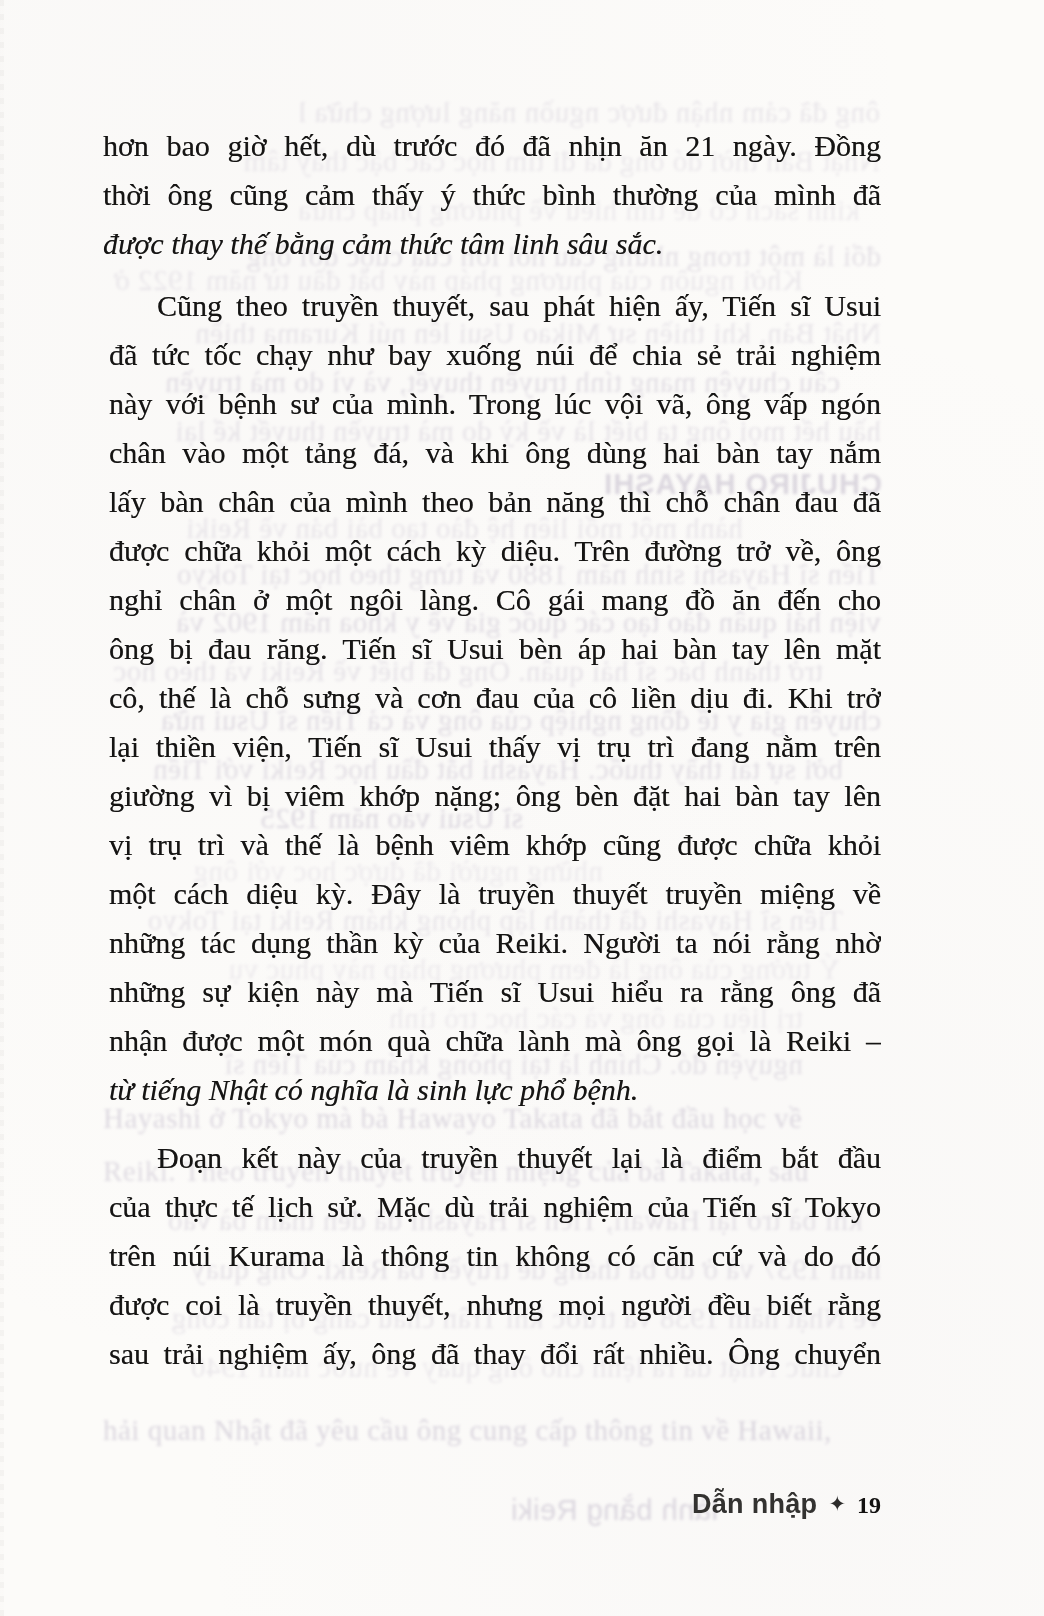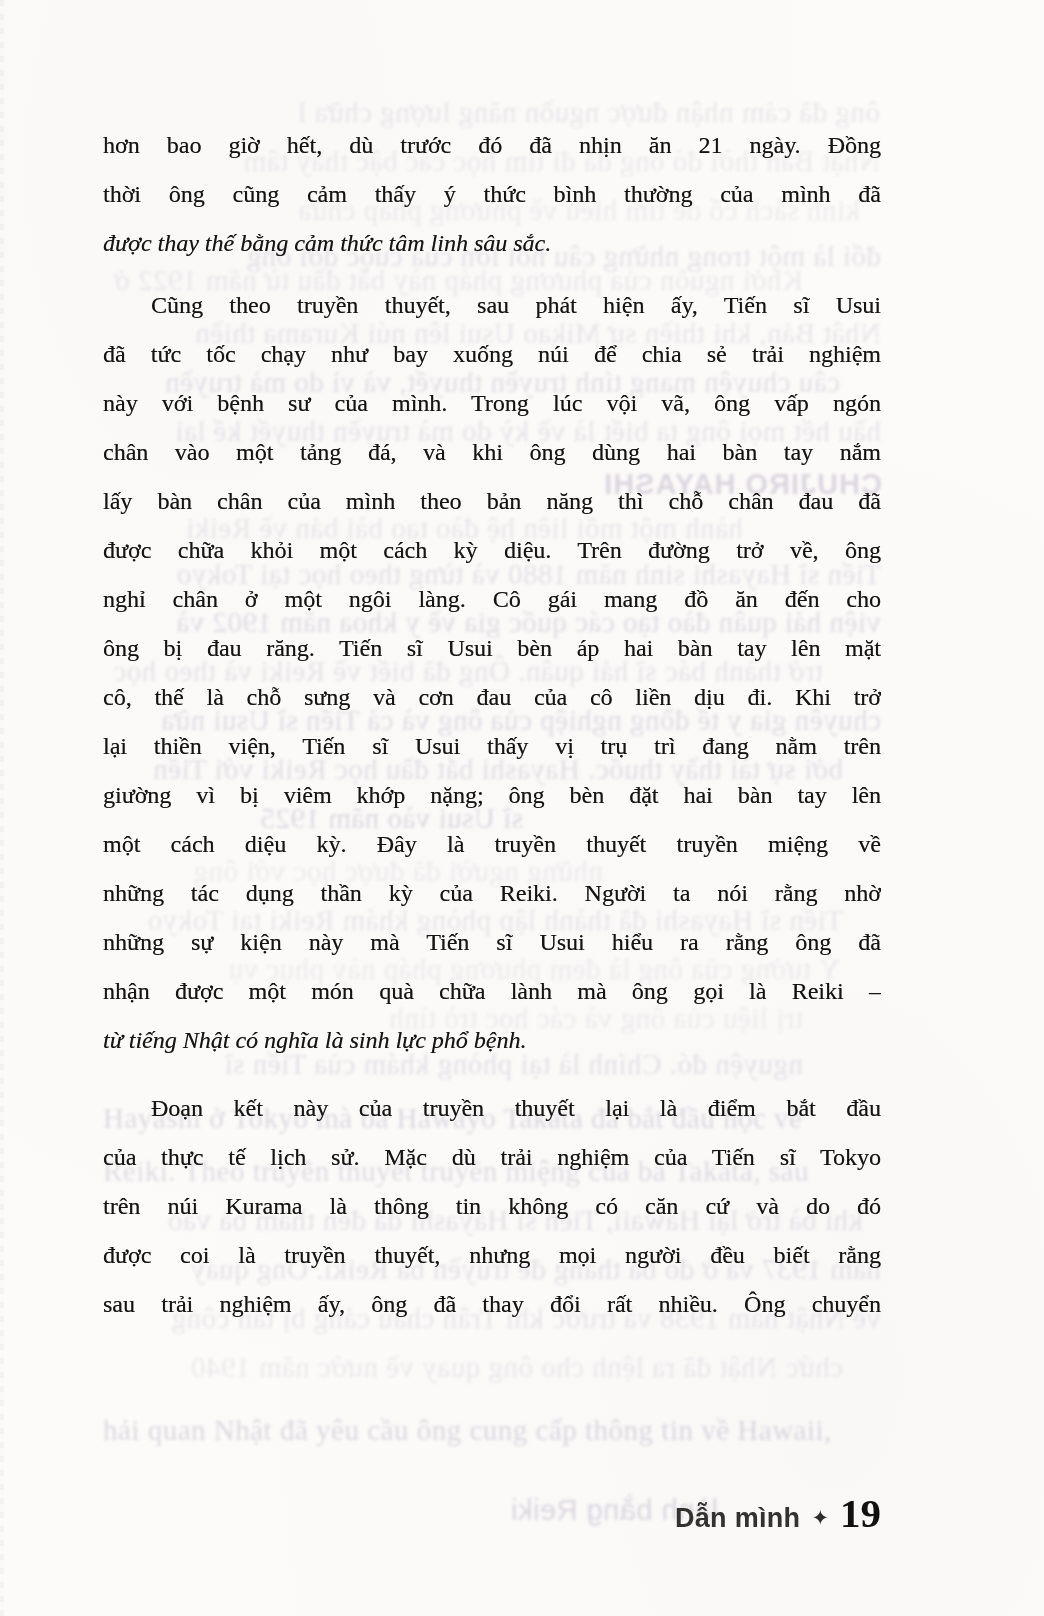"hơn bao giờ hết, dù" .textblock { font-size: 24px -> 30px }
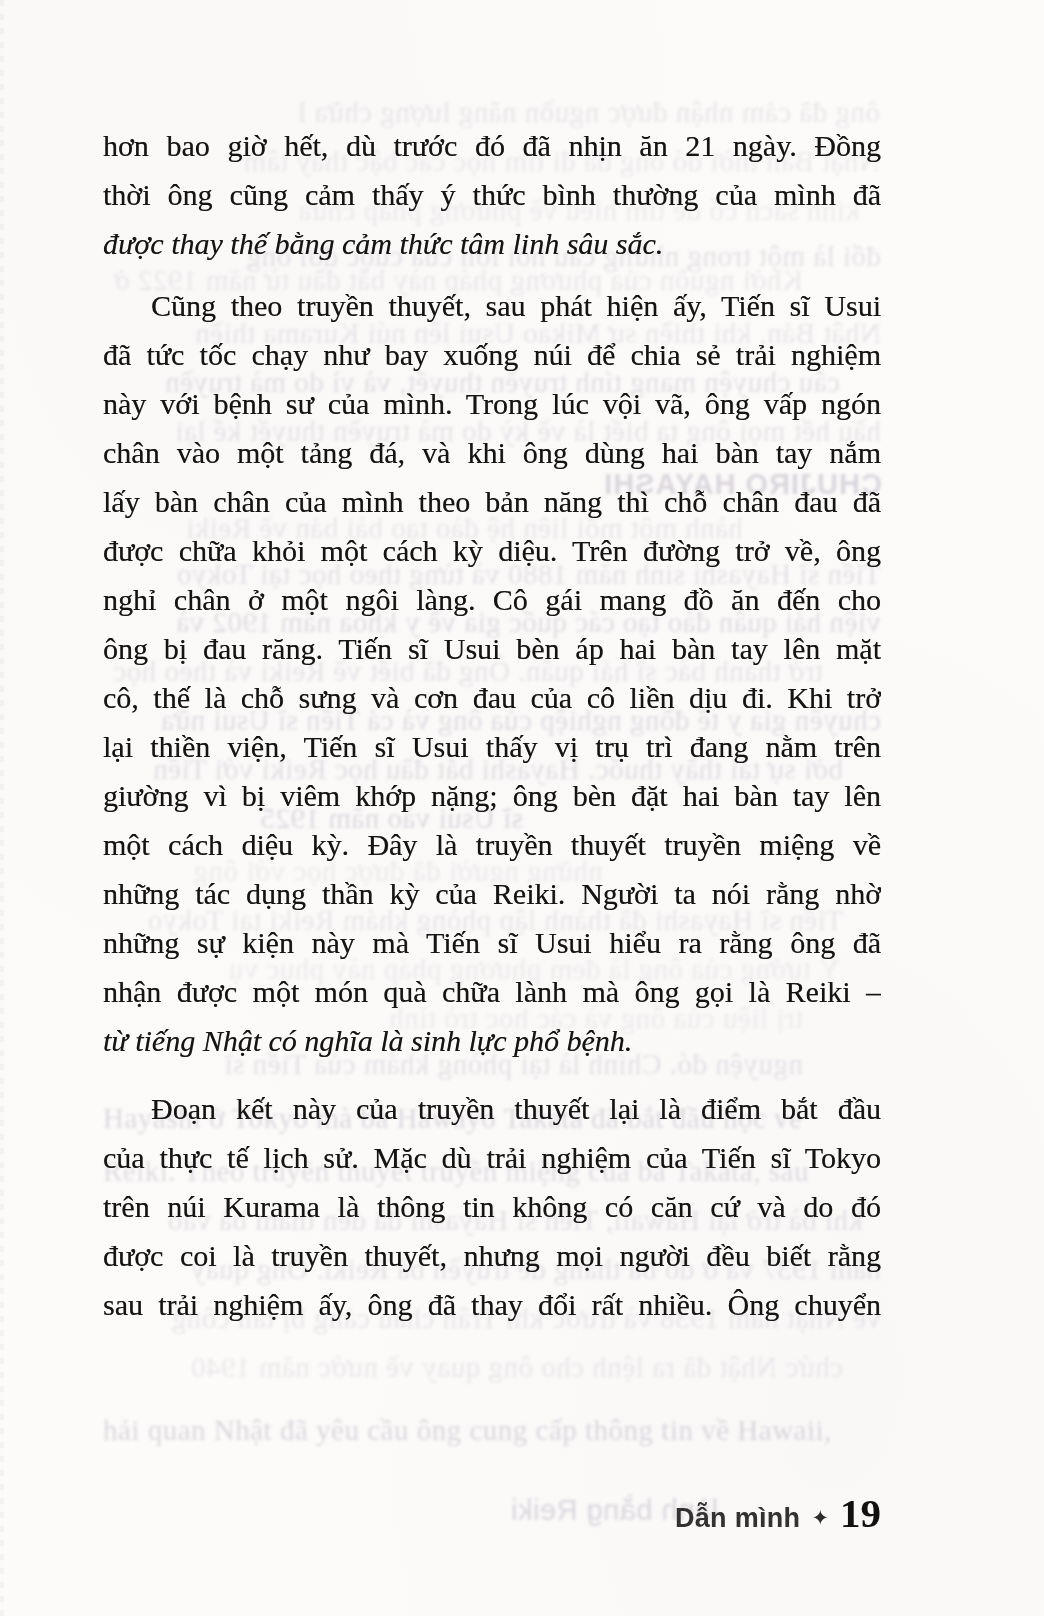"Cũng theo truyền thuyết, sau" .para + .para { margin-left: none -> 6px }
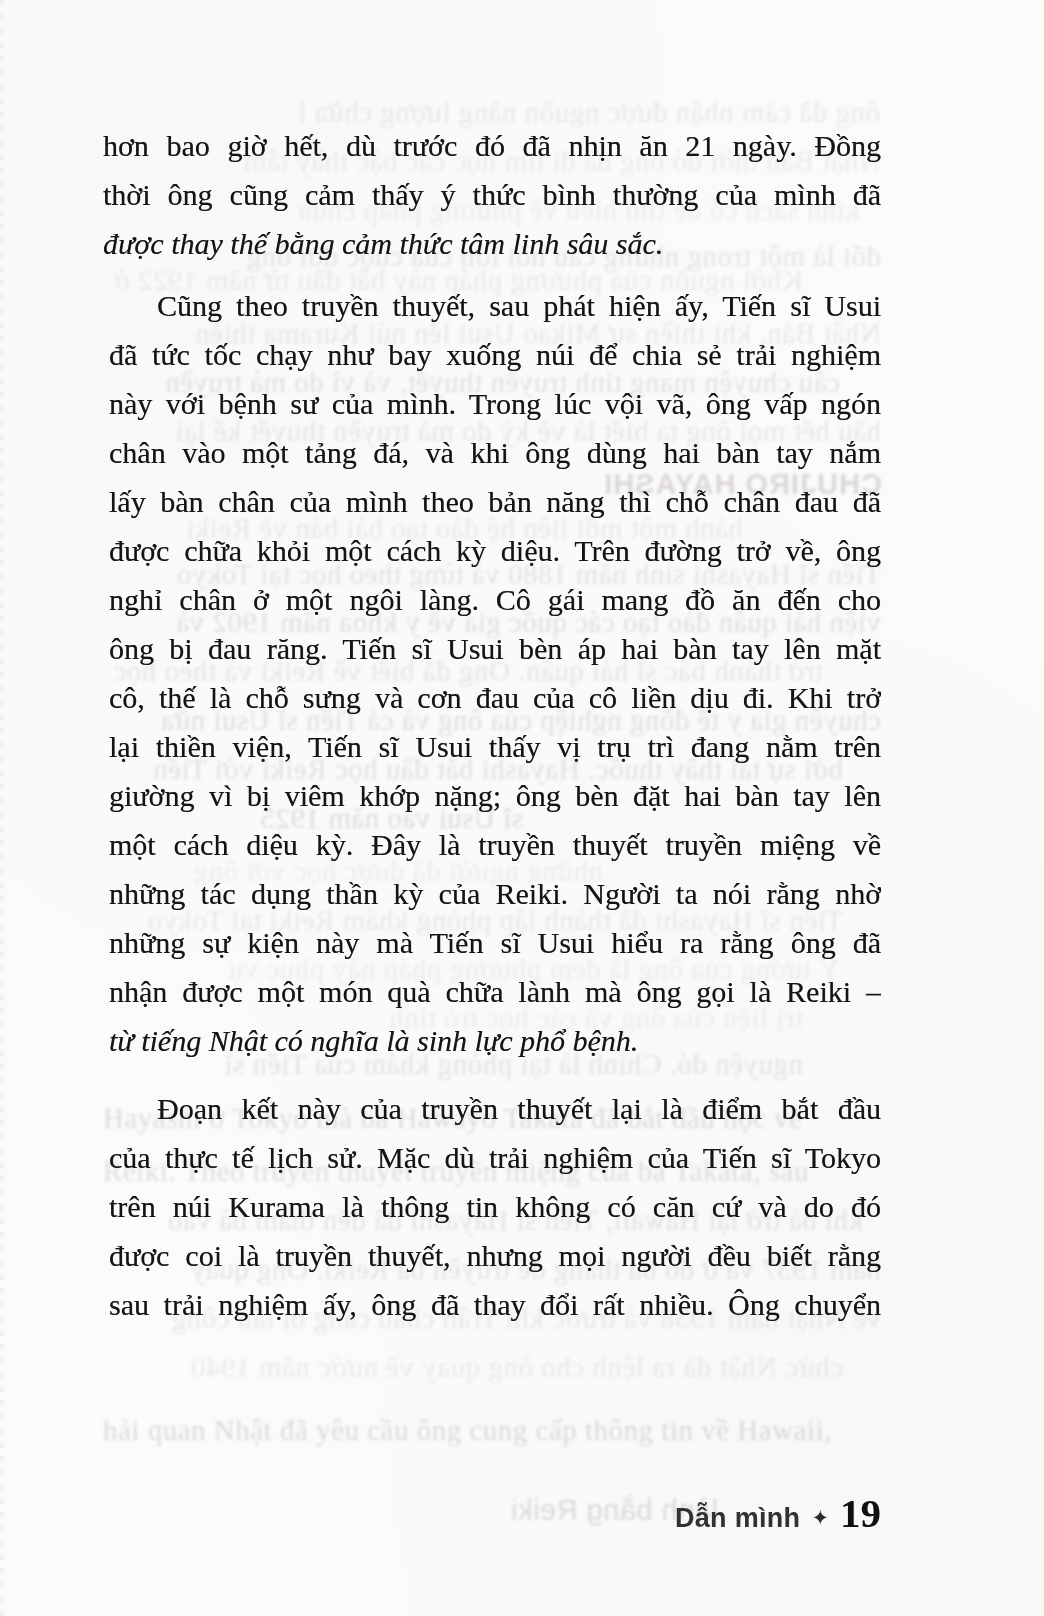"vị trụ trì và thế" div.line { html: none -> <div>vị trụ trì và thế là bệnh viêm khớp cũng được chữa khỏi</div> }
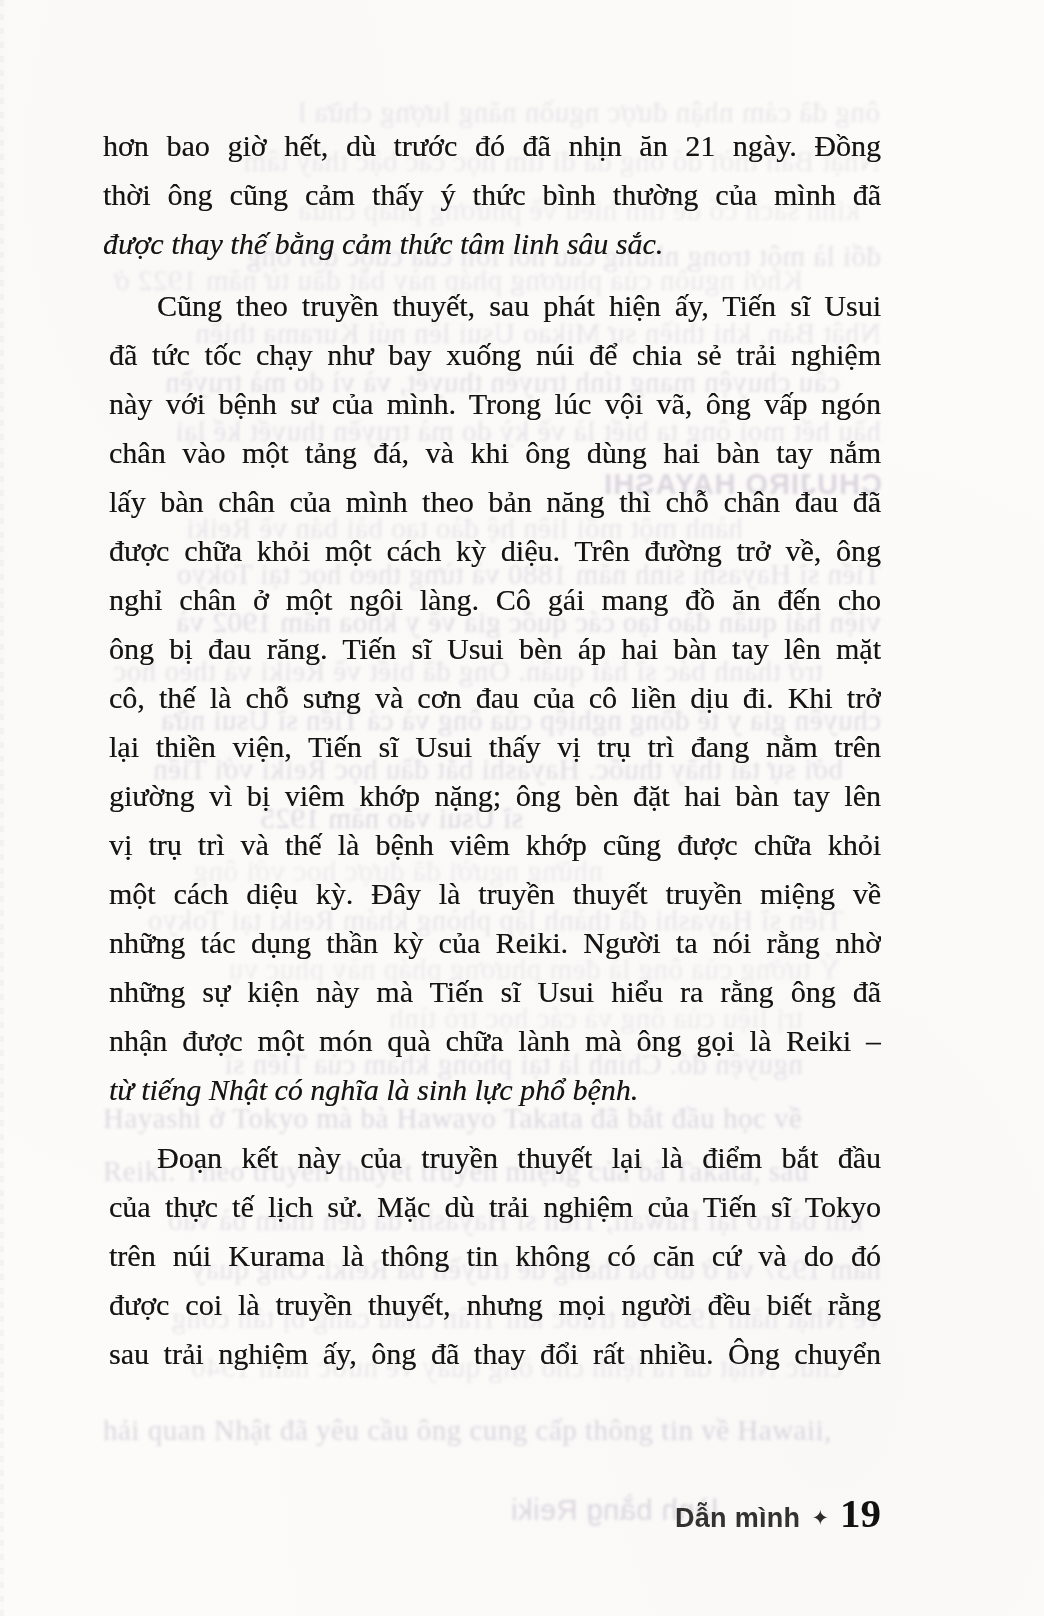"Dẫn mình" span.section { text: mình -> nhập }
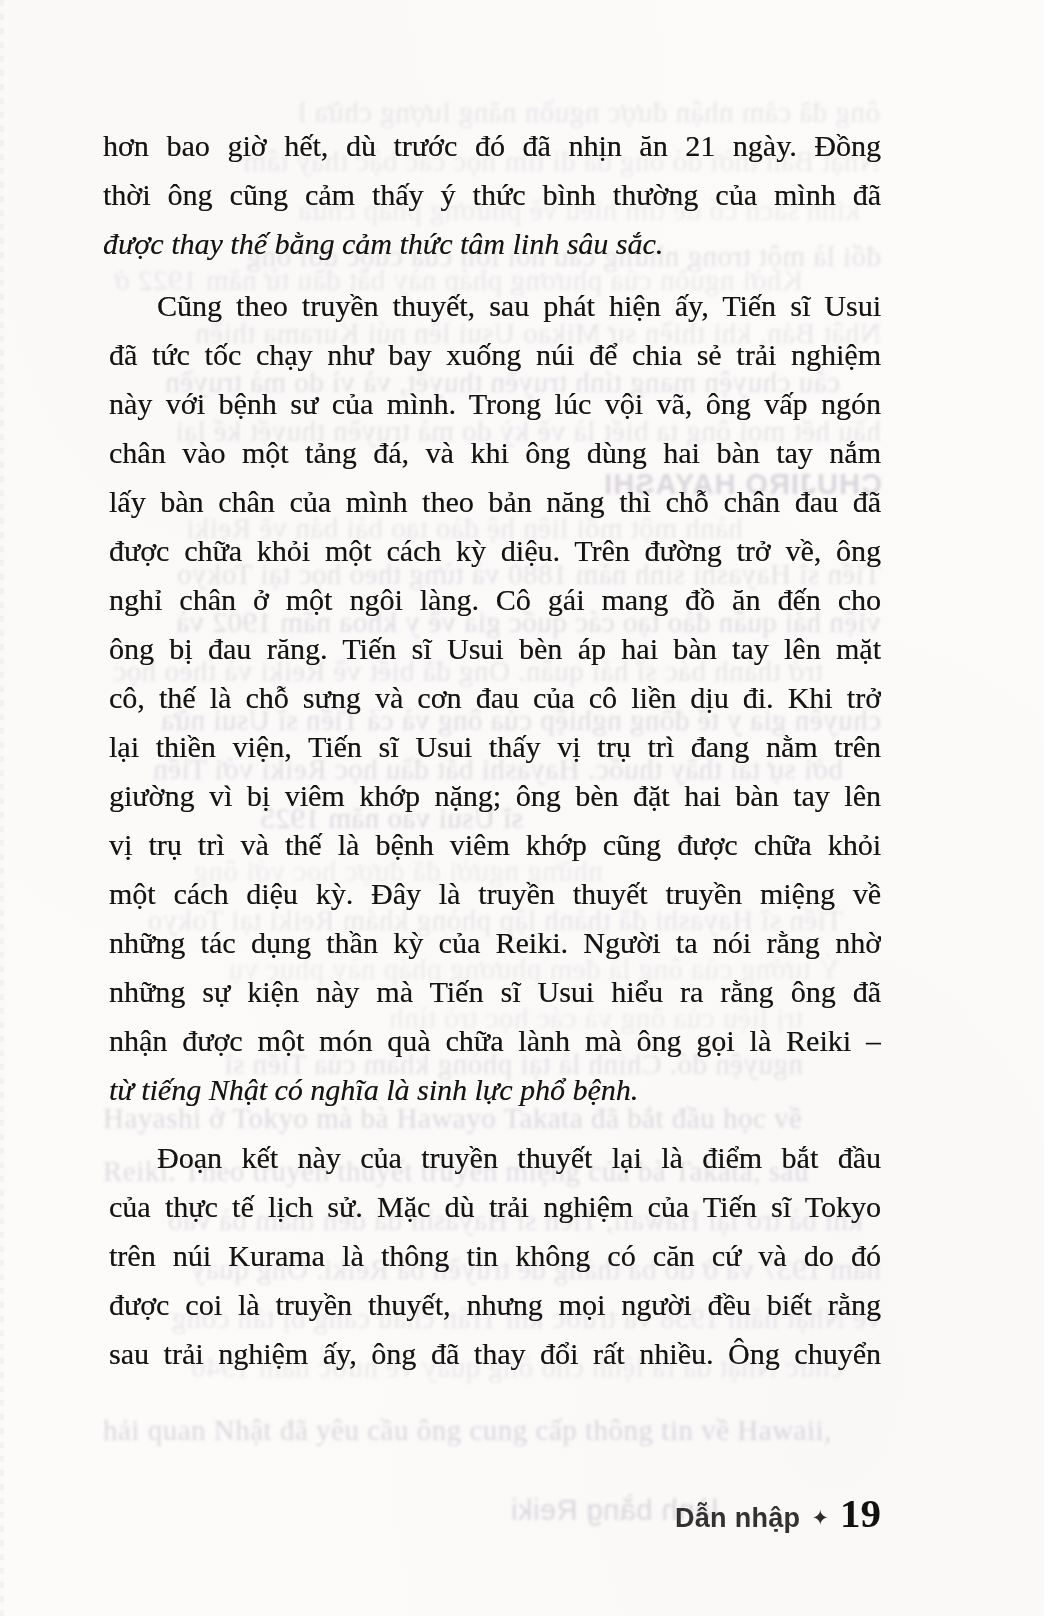"19" .footer .pagenum { font-size: 41px -> 24px }
